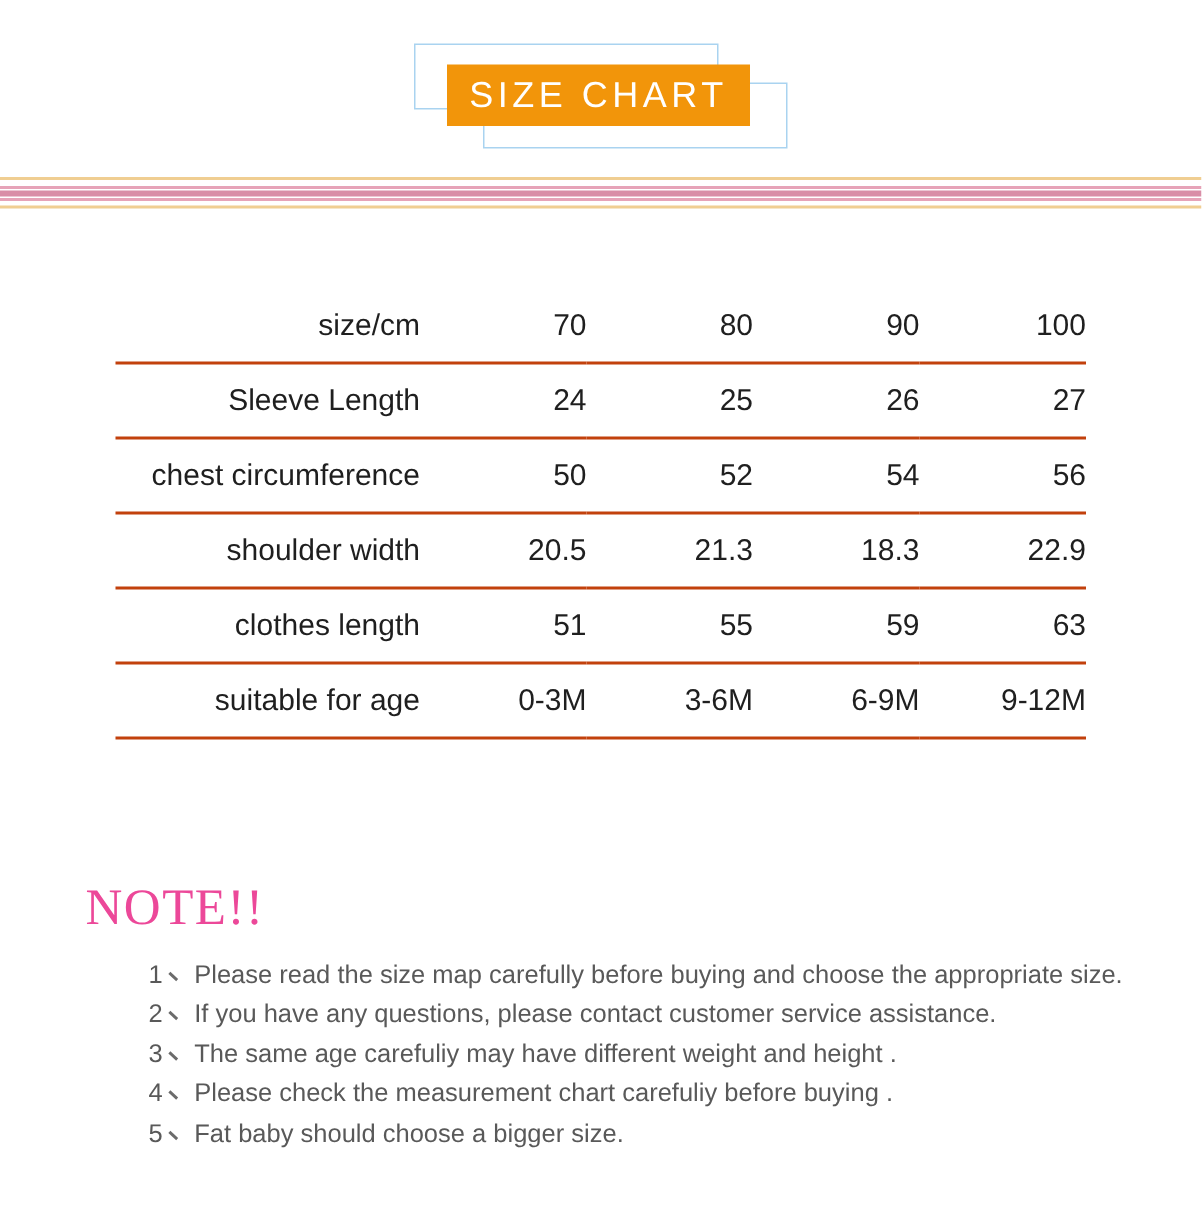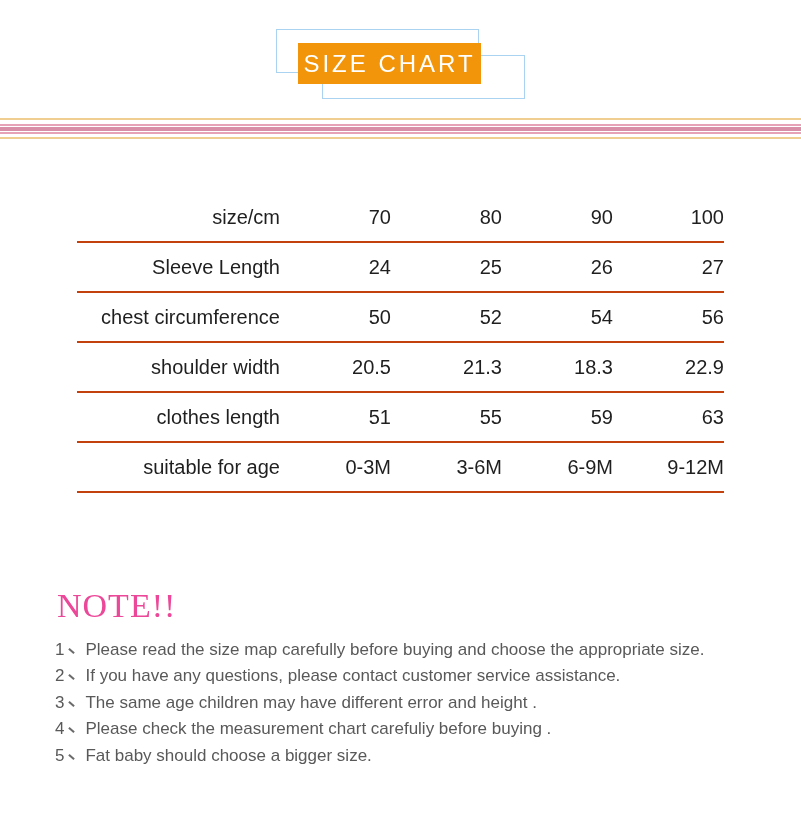"SIZE CHART" .banner-orange { width: 183px -> 202px }
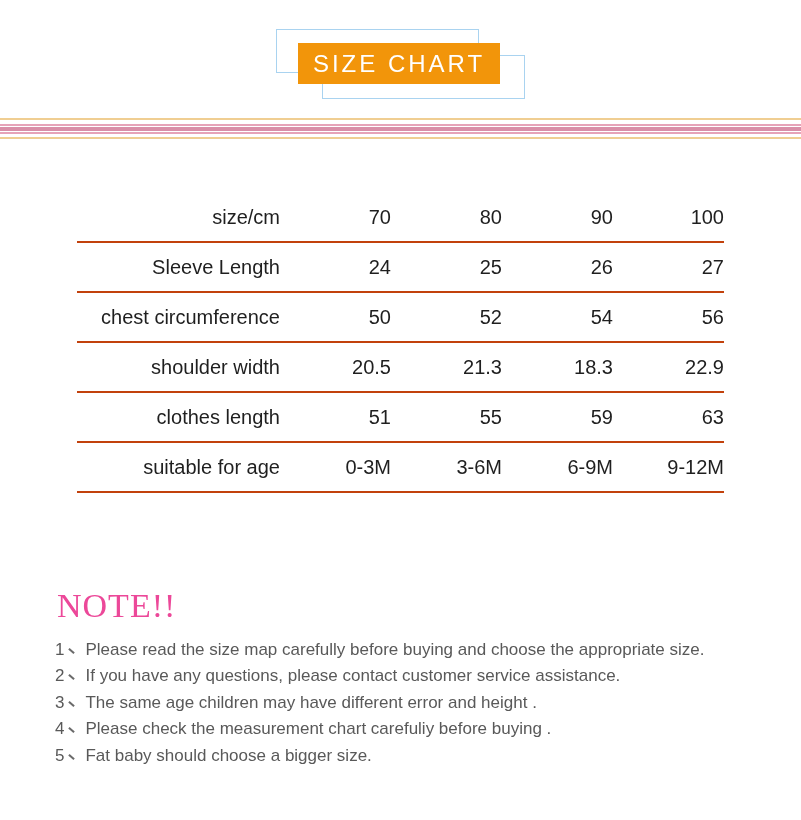"1 Please read the size" .note-line { margin-left: none -> 44px }
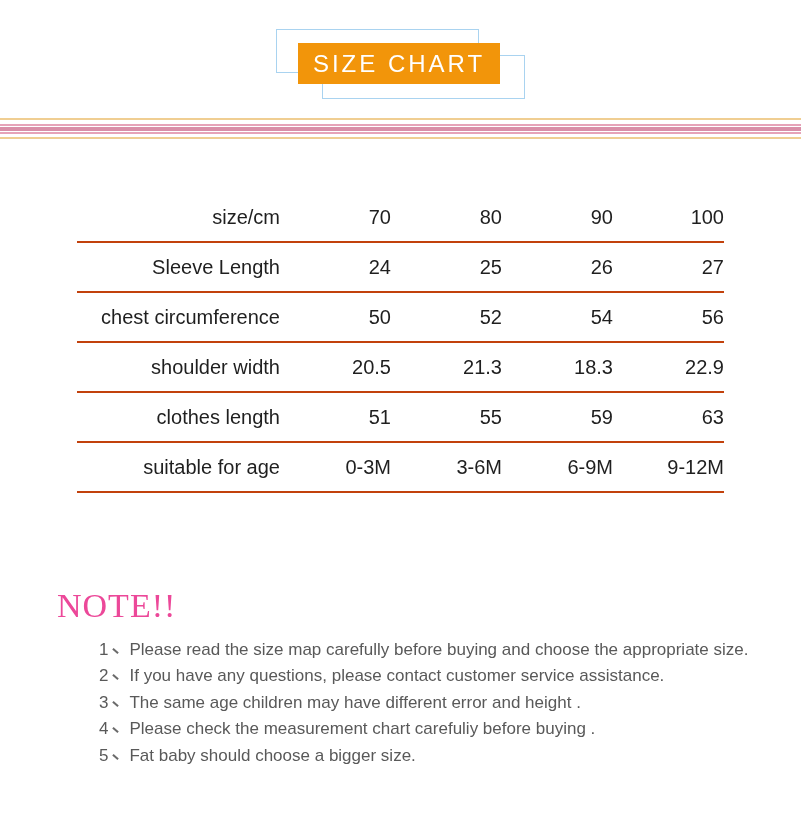"The same age children may" span { text: children may have different error -> carefuliy may have different weight }
